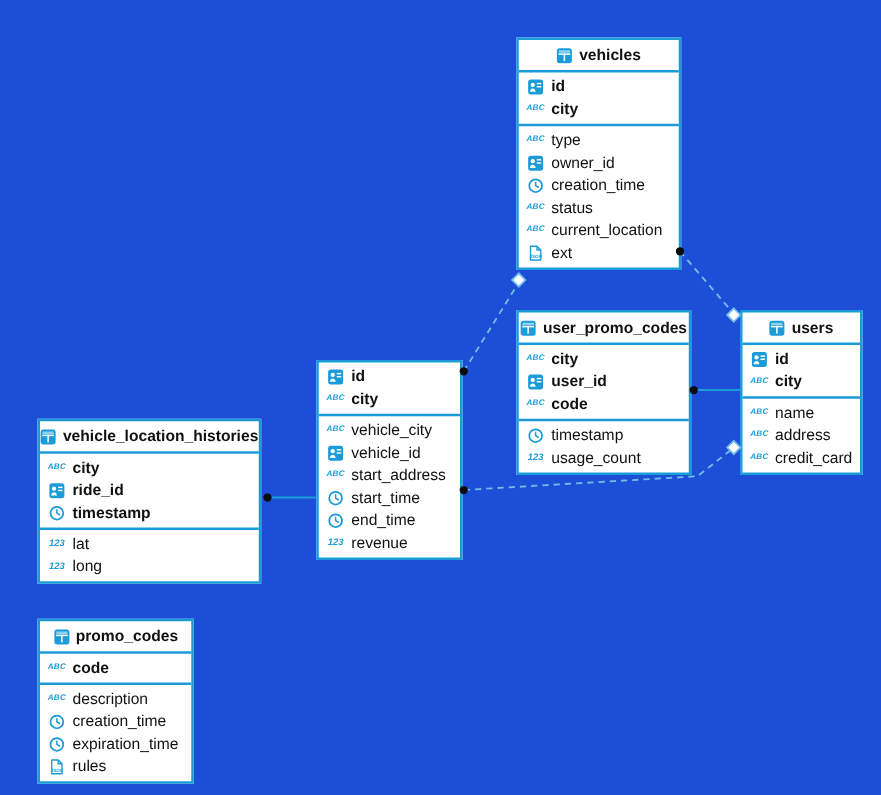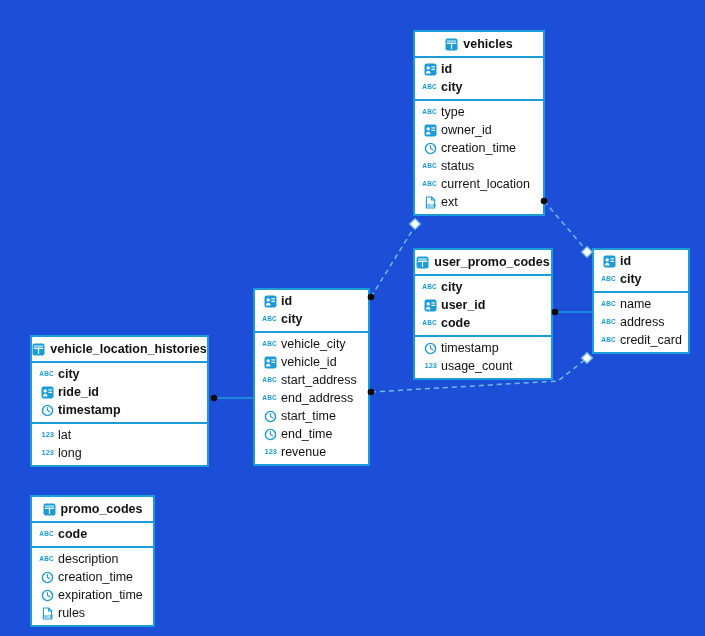"users" div.t-header { html: none -> <div> <span> <svg> <rect></rect> <rect></rect> <rect></rect> <rect></rect> </svg> </span> <span>users</span> </div> }
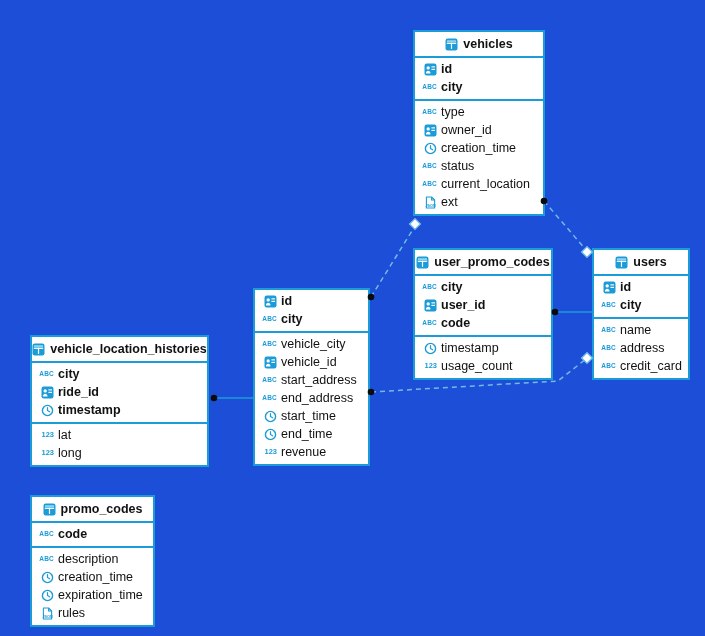"123" .f-icon { font-style: none -> italic; justify-content: flex-end -> center }
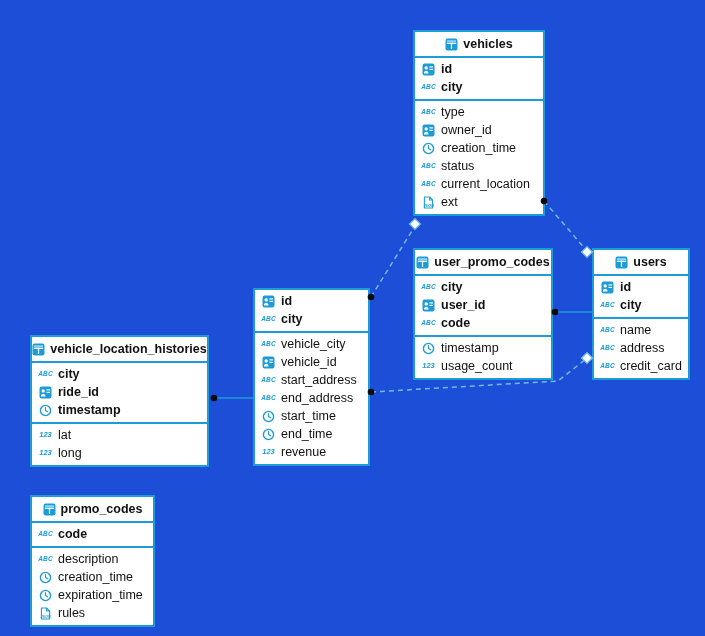"end_address" div.f-row { html: <div> <span> <span>ABC</span> </span> <span>end_address</span> </div> -> none }
